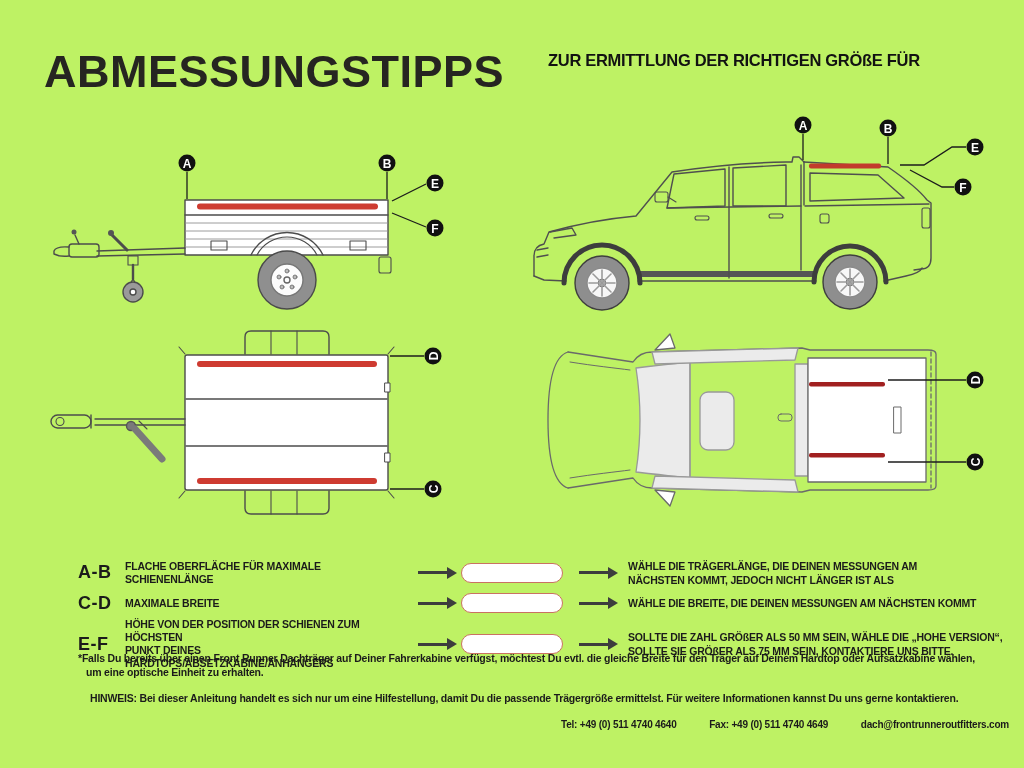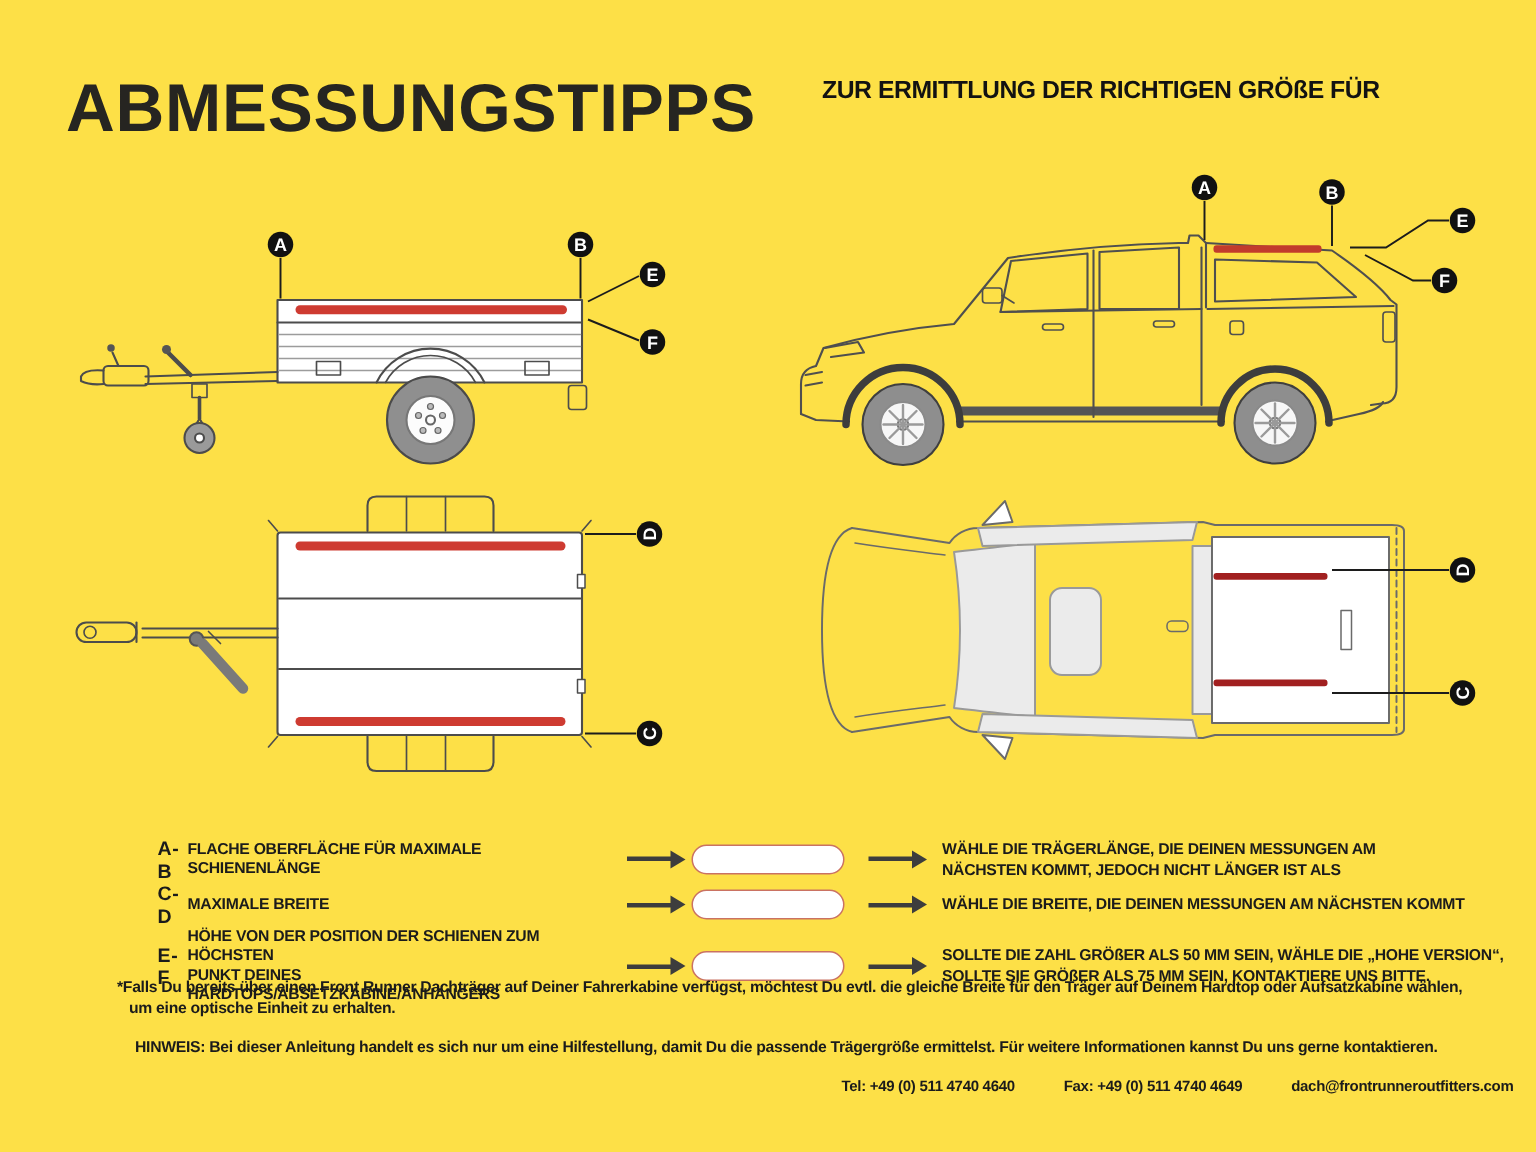"ABMESSUNGSTIPPS" #page { background: #fde047 -> #bef264 }
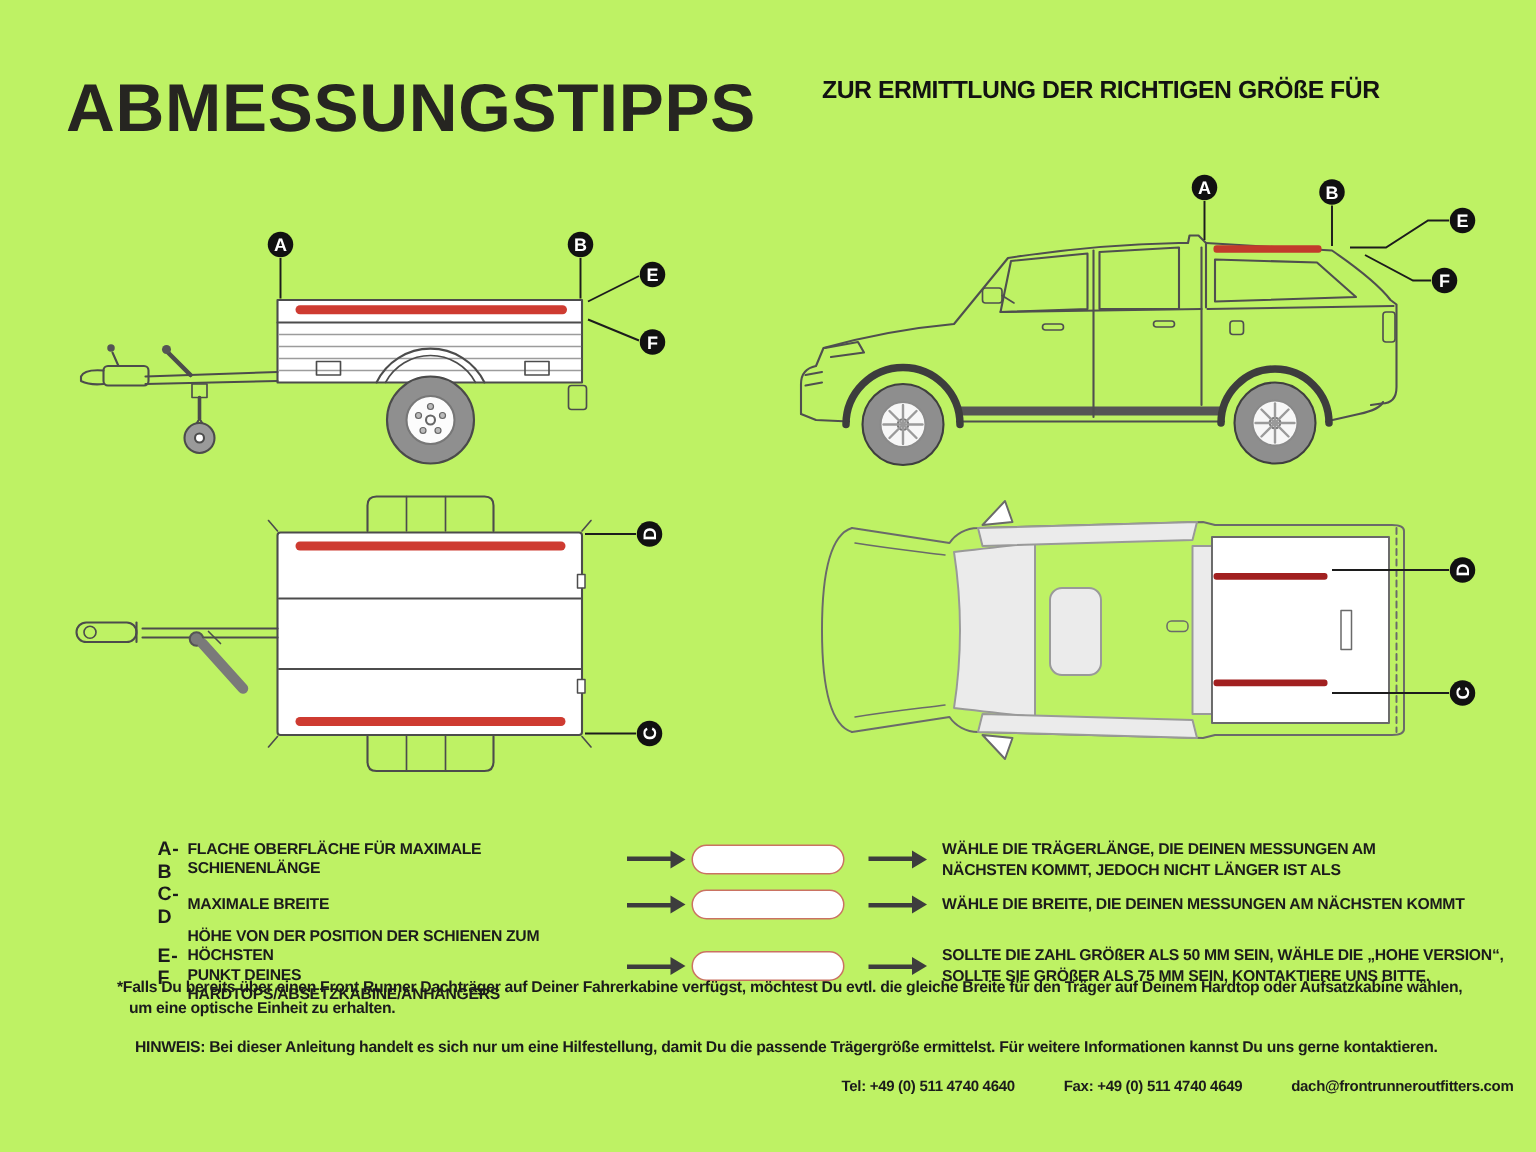"A-B" .mr-label { font-size: 13px -> 18px; margin-left: 27px -> none }
